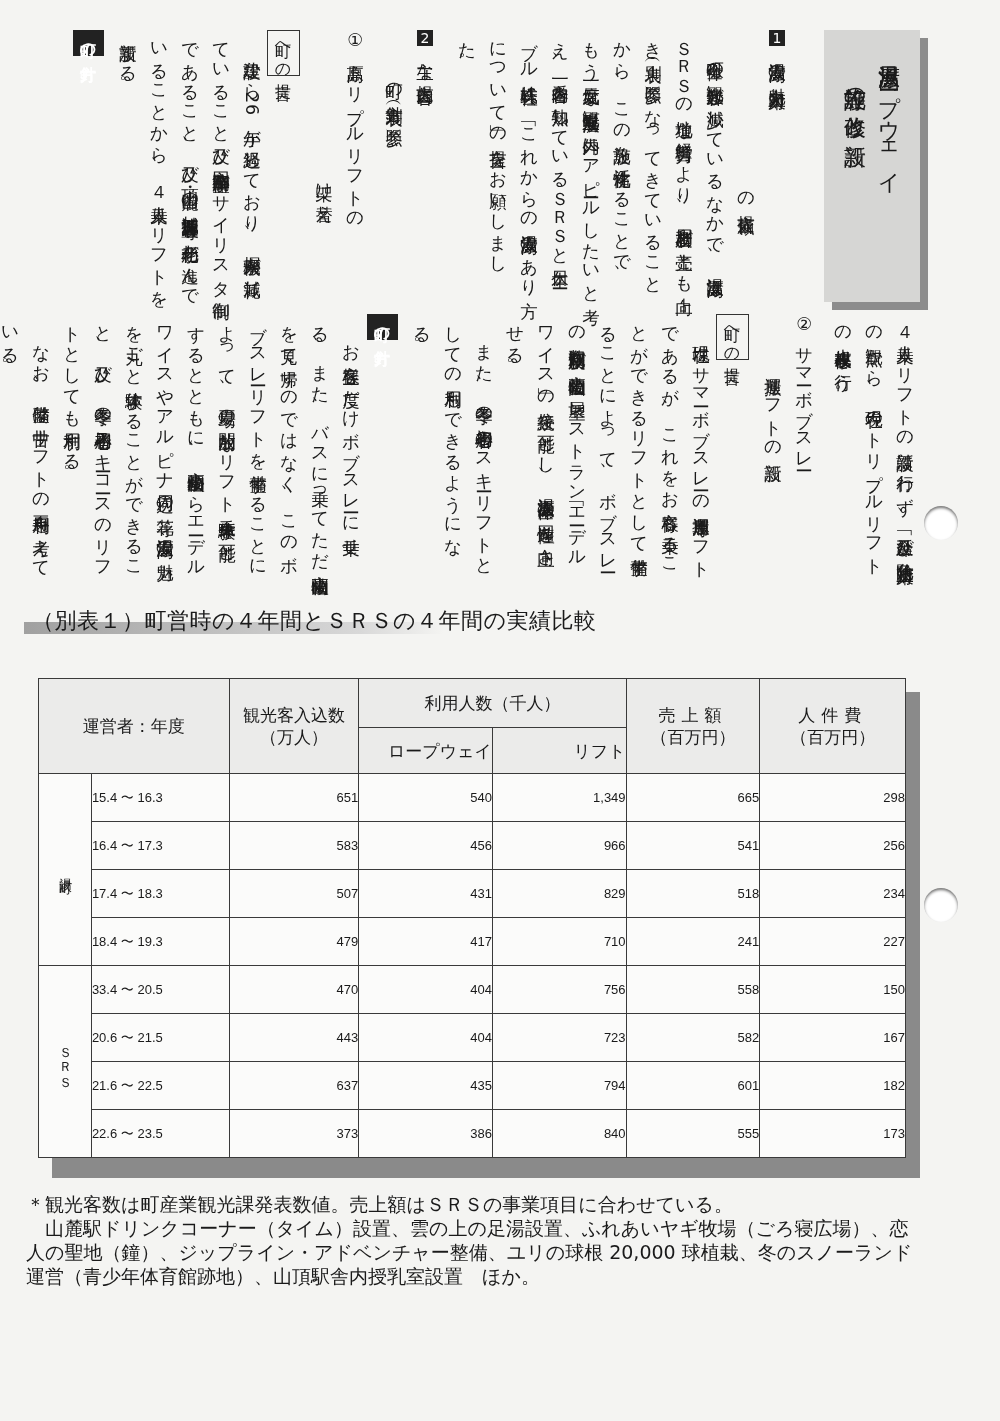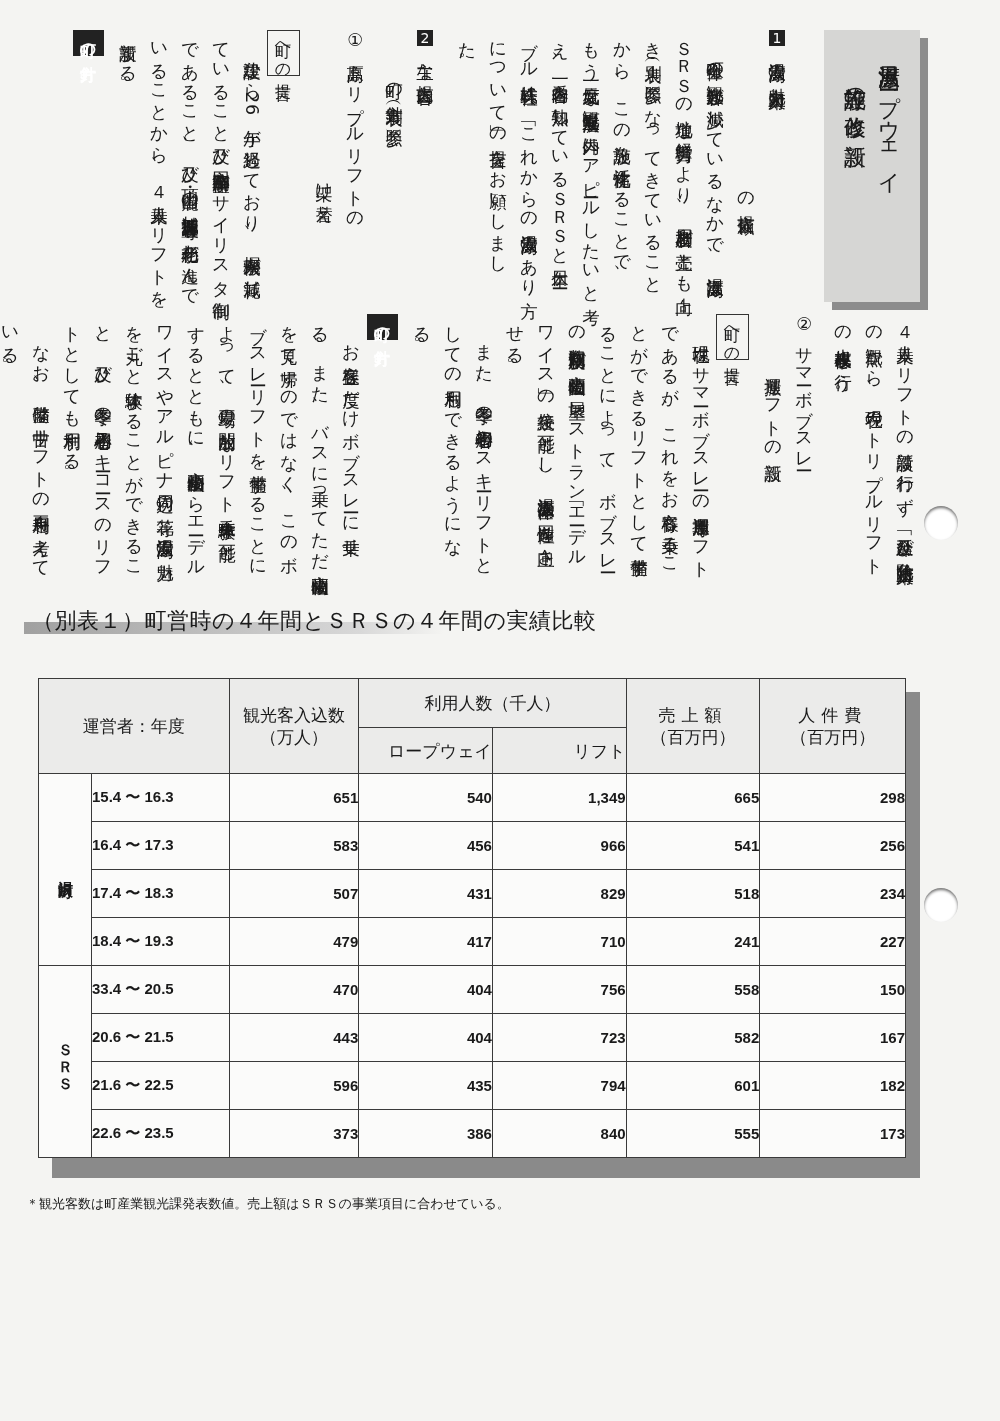"15.4 〜 16.3" table.data td { font-size: 15px -> 13px; font-weight: bold -> none }
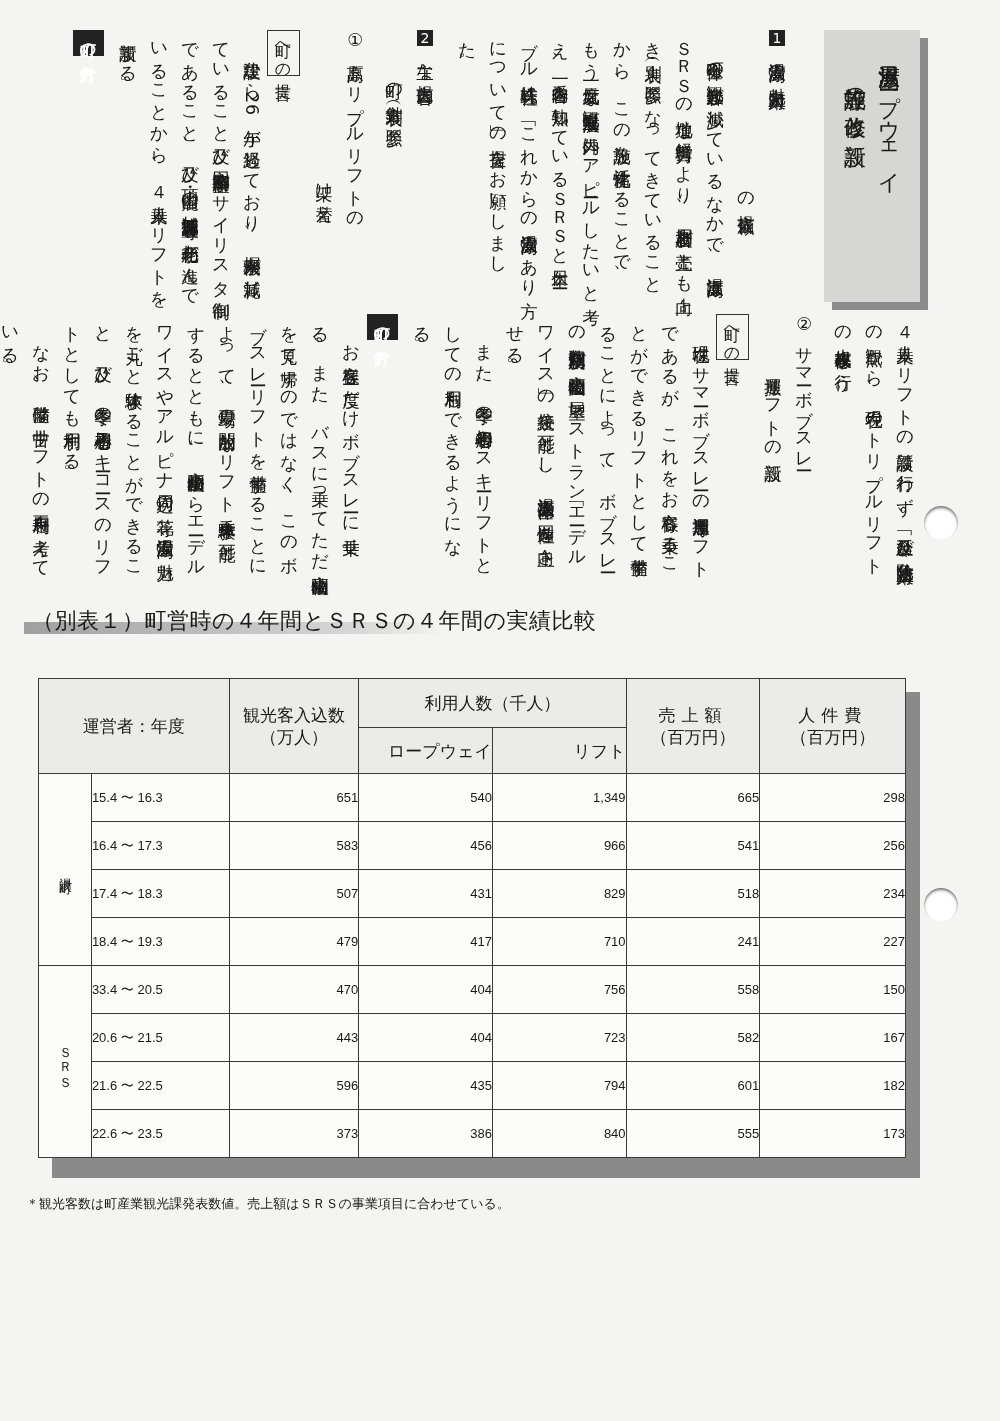"596" td.num { text: 596 -> 637 }
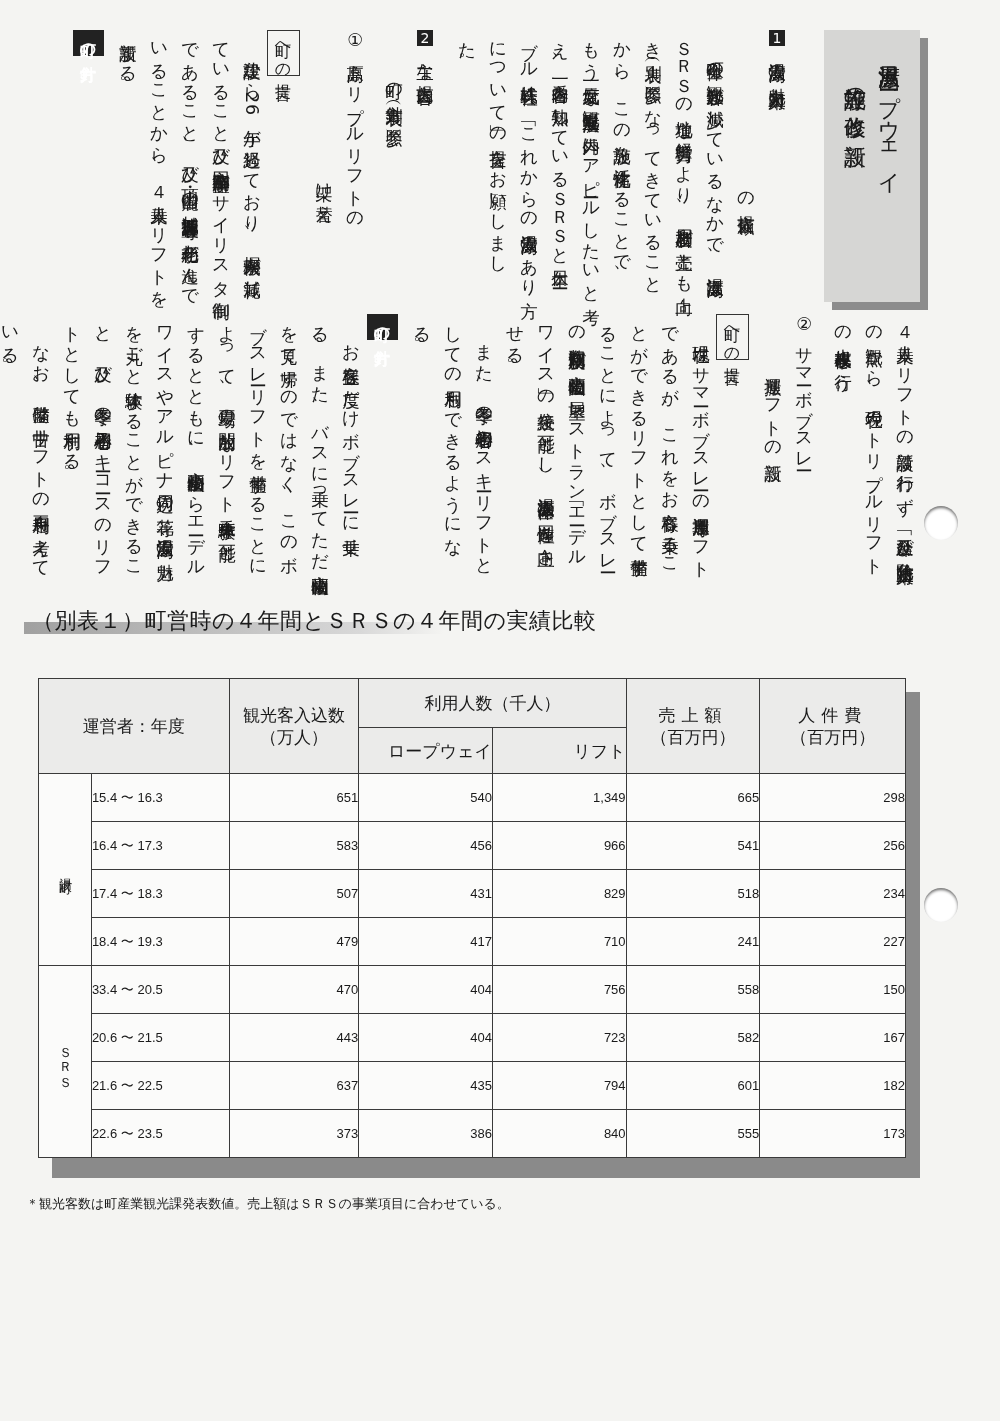"＊観光客数は町産業観光課発表数値。売上額はＳＲＳの事業項目に合わせている。" .notes { font-size: 13px -> 19px }
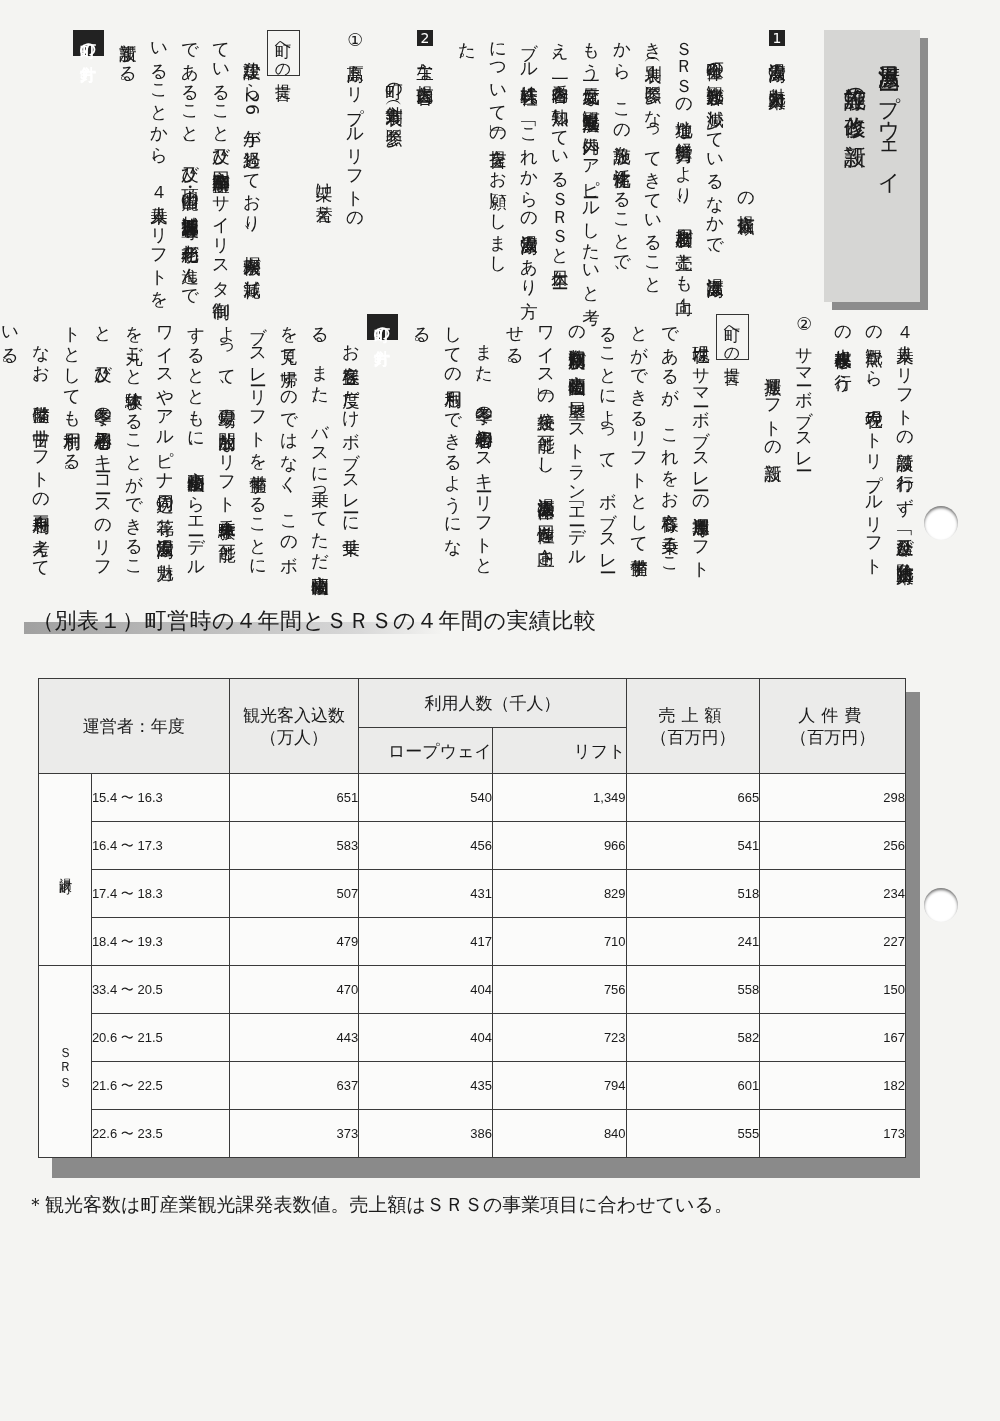"山麓駅ドリンクコーナー（タイム）設置、雲の上の足湯設置、ふれあいヤギ牧場（ごろ寝" p.indent { html: none -> <p>山麓駅ドリンクコーナー（タイム）設置、雲の上の足湯設置、ふれあいヤギ牧場（ごろ寝広場）、恋人の聖地（鐘）、ジップライン・アドベンチャー整備、ユリの球根 20,000 球植栽、冬のスノーランド運営（青少年体育館跡地）、山頂駅舎内授乳室設置 ほか。</p> }
